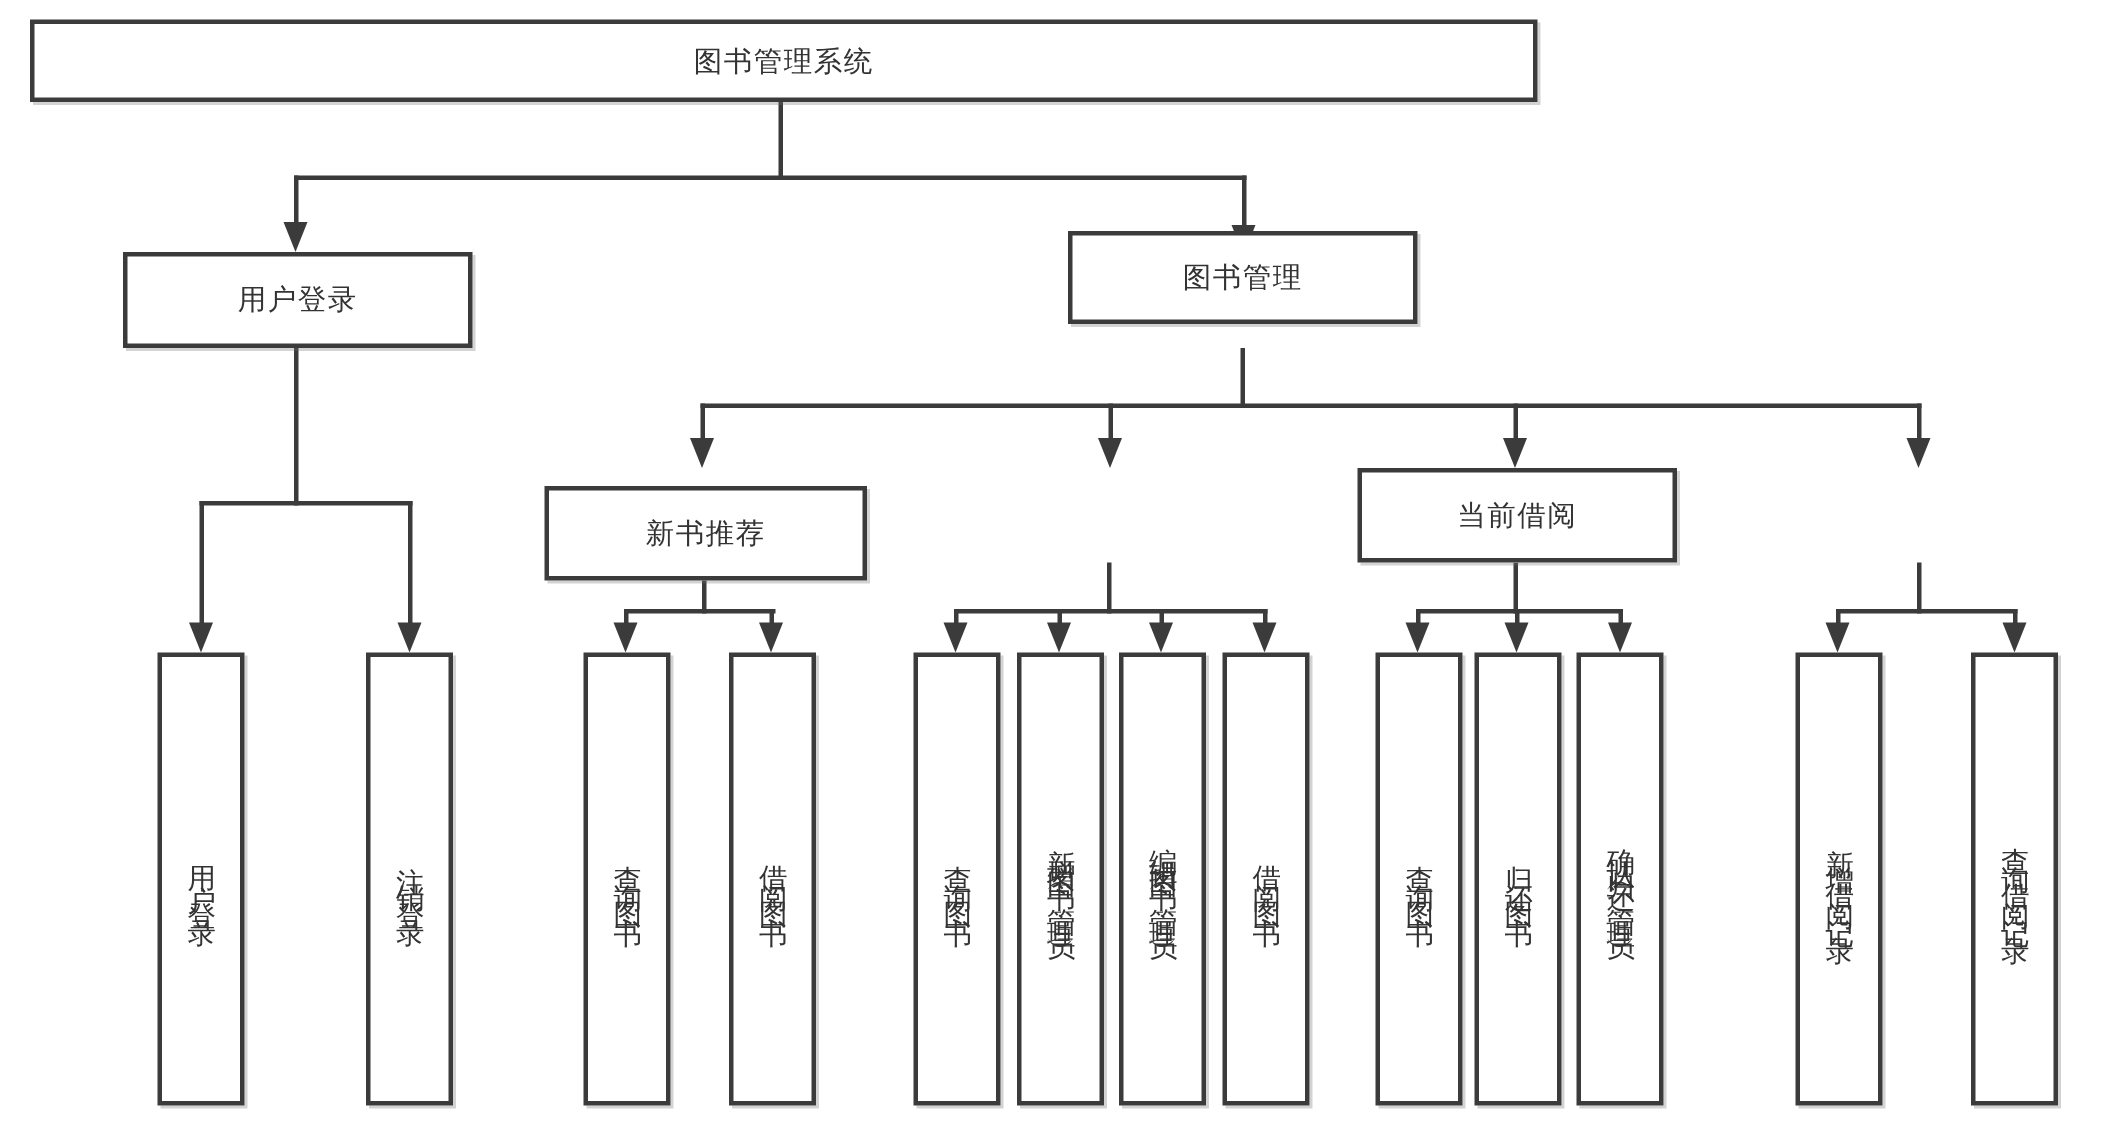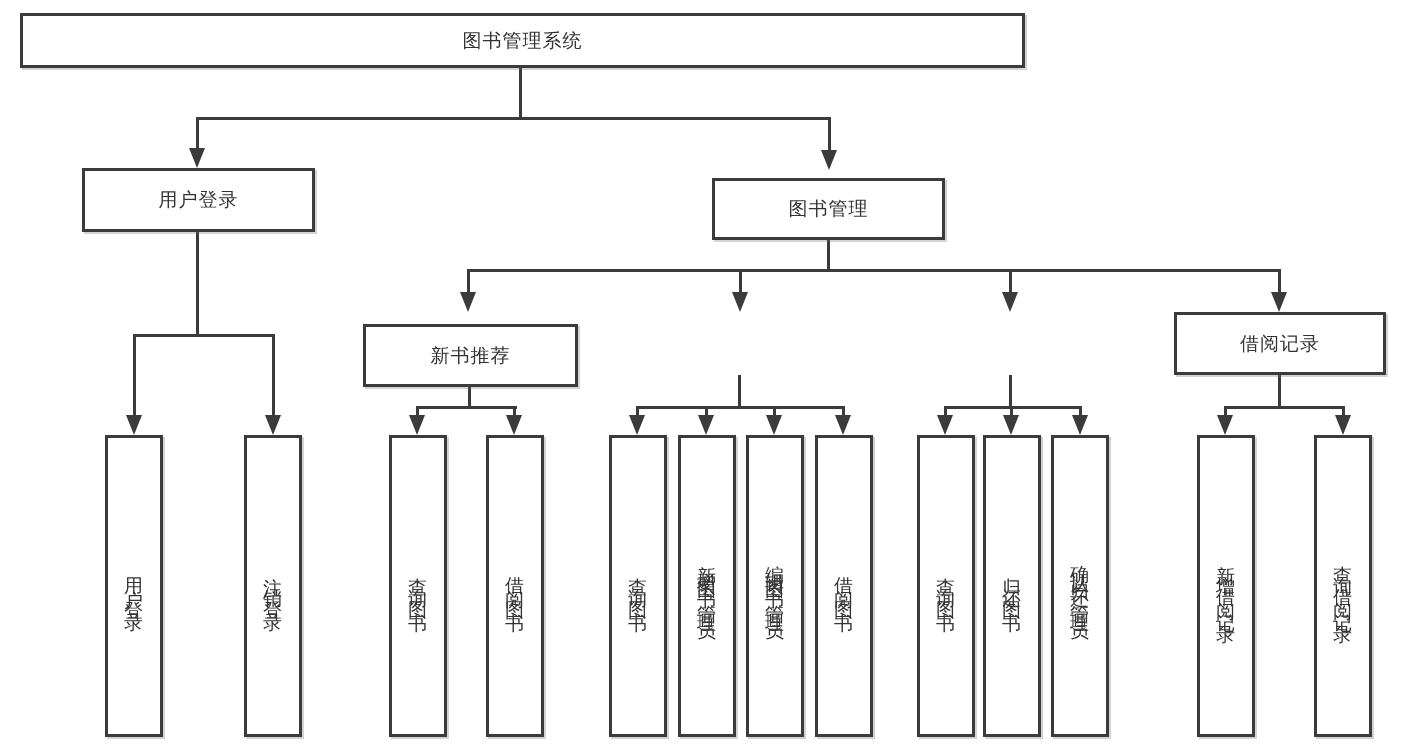"图书管理" div.node { top: 178px -> 154px }
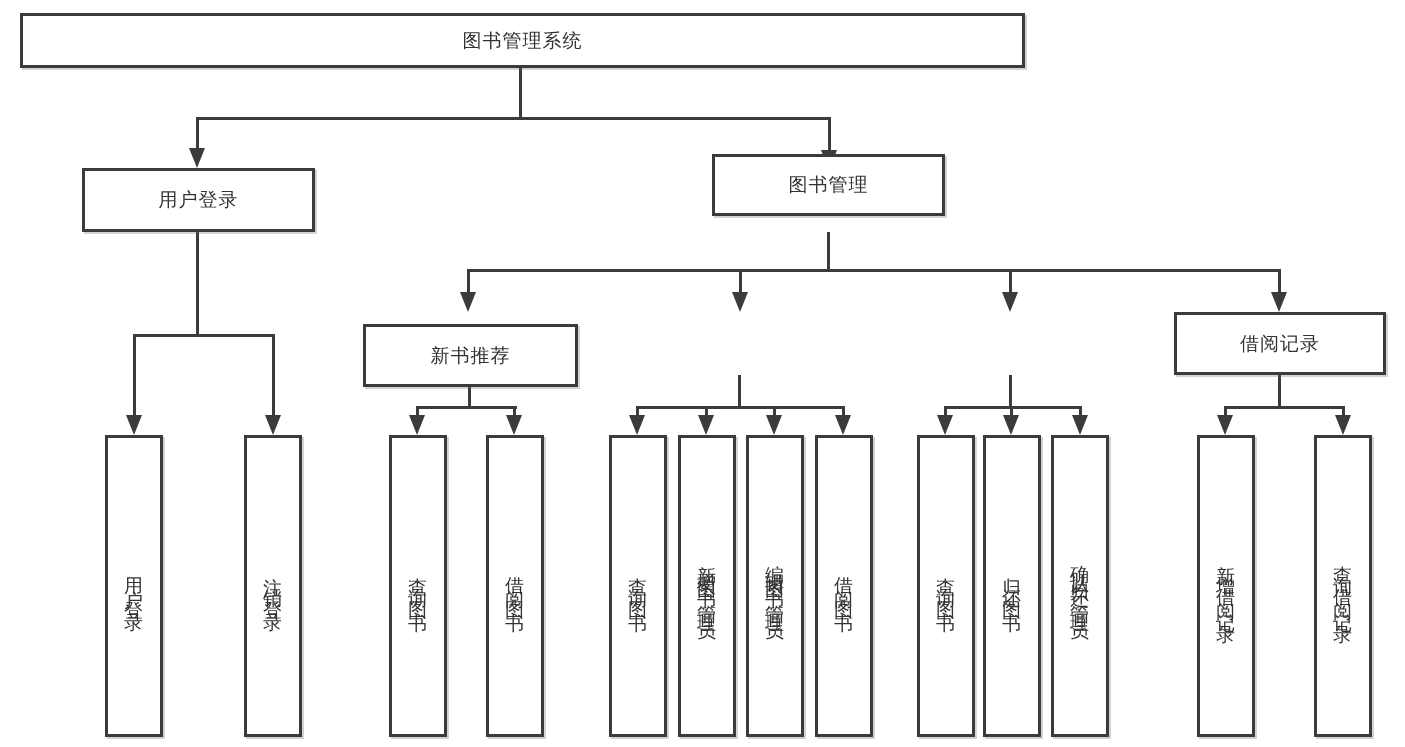"当前借阅" div.node { html: none -> <div> <span>当前借阅</span> </div> }
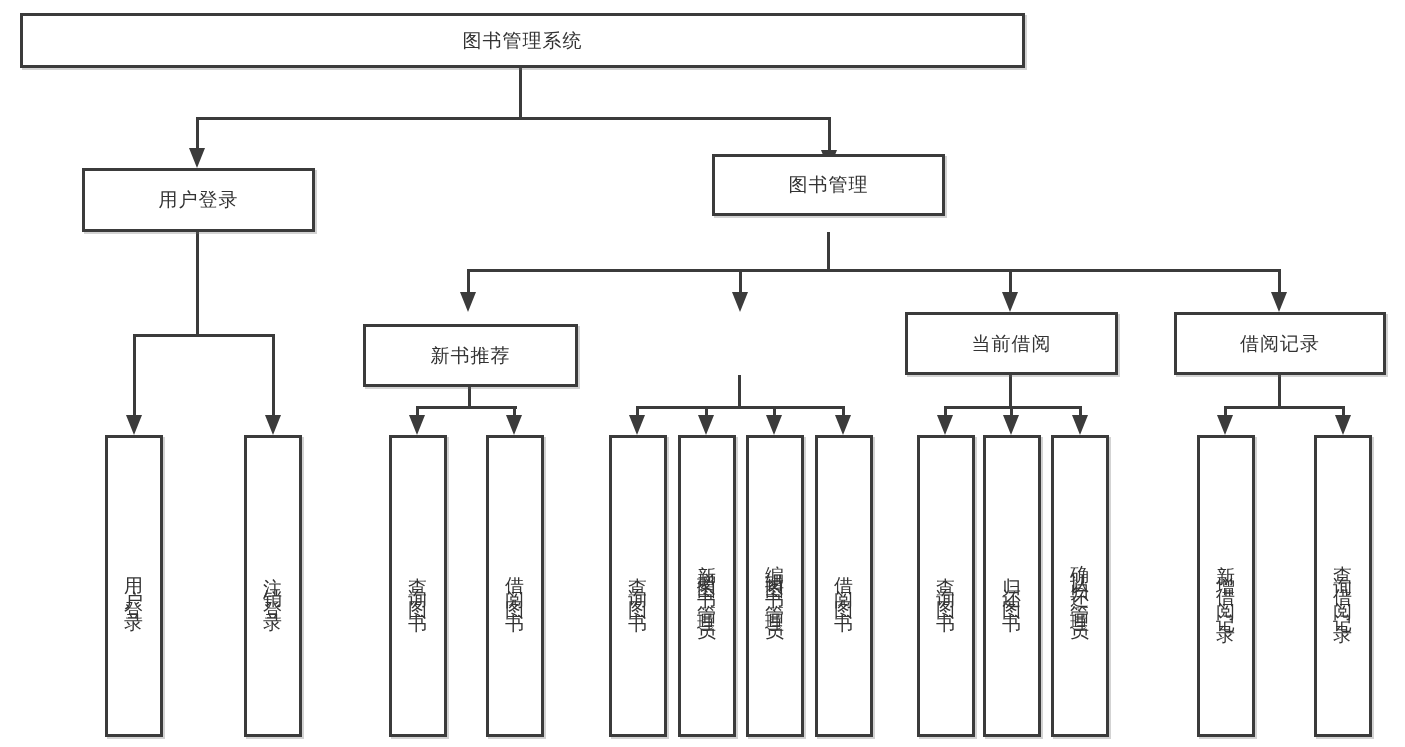"借阅记录" div.node { html: <div> <span>借阅记录</span> </div> -> none }
